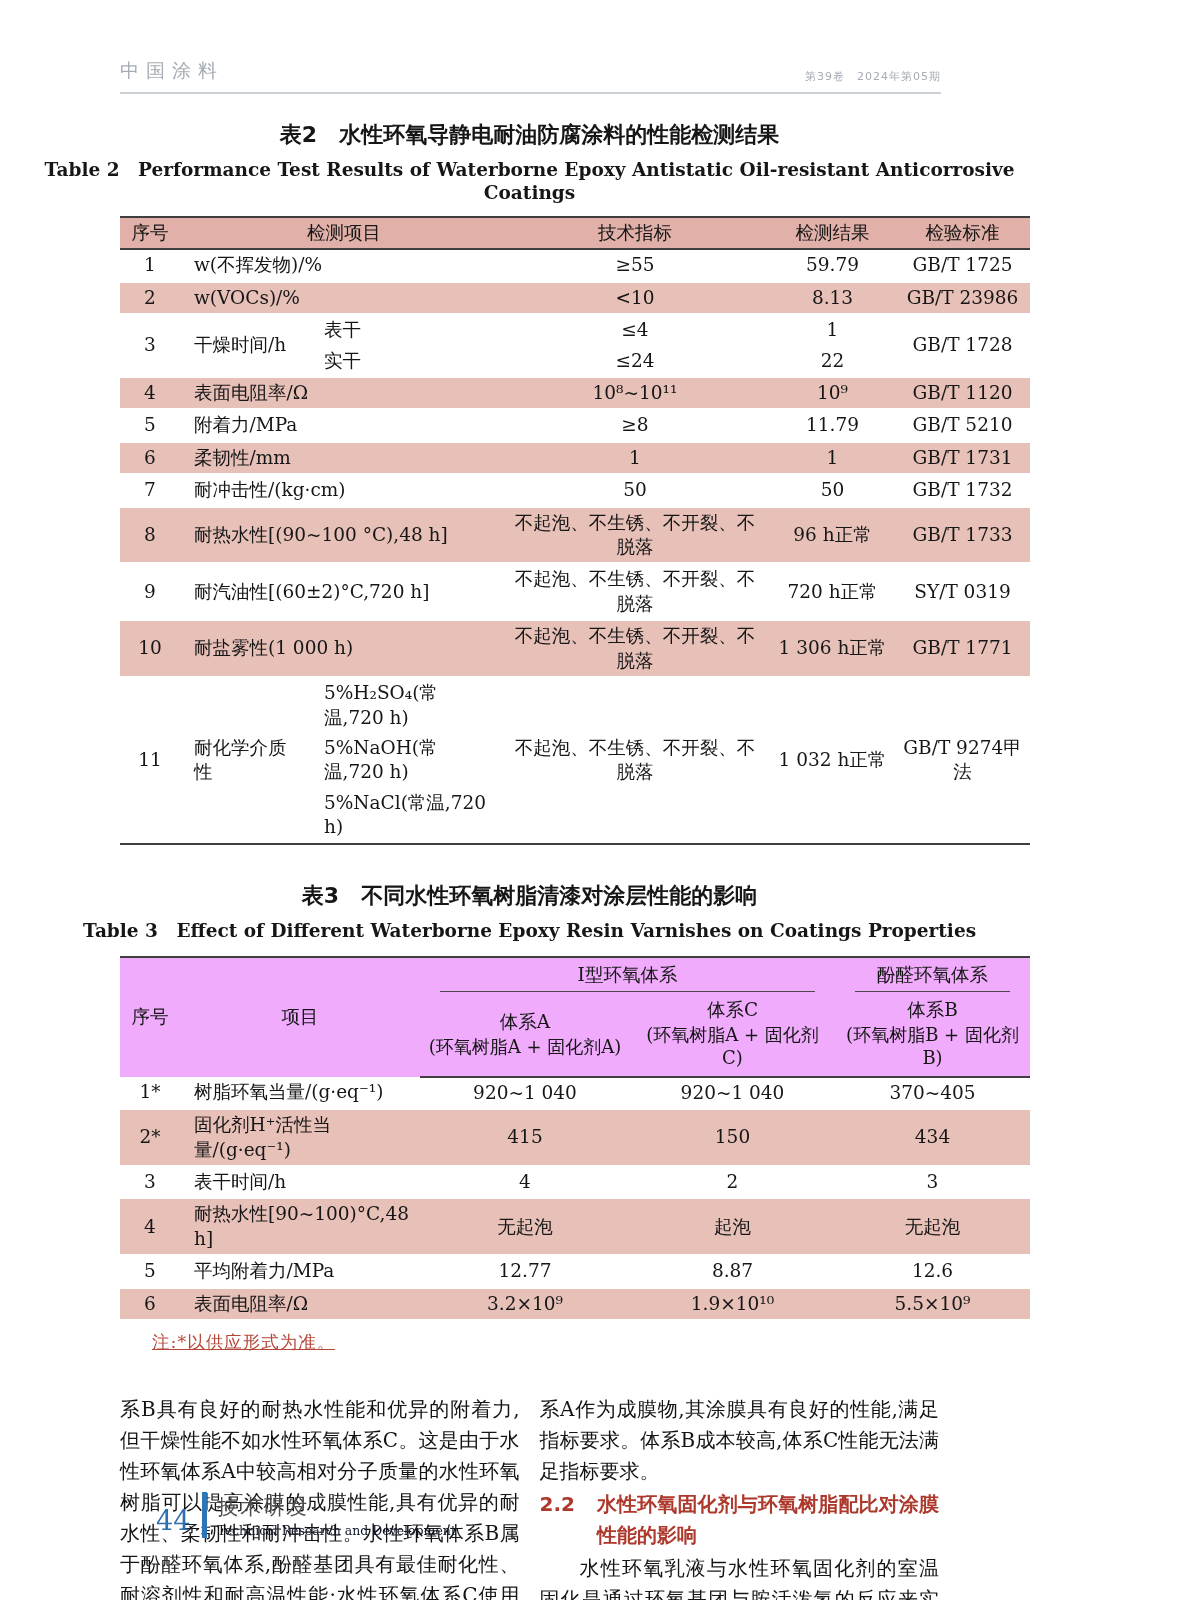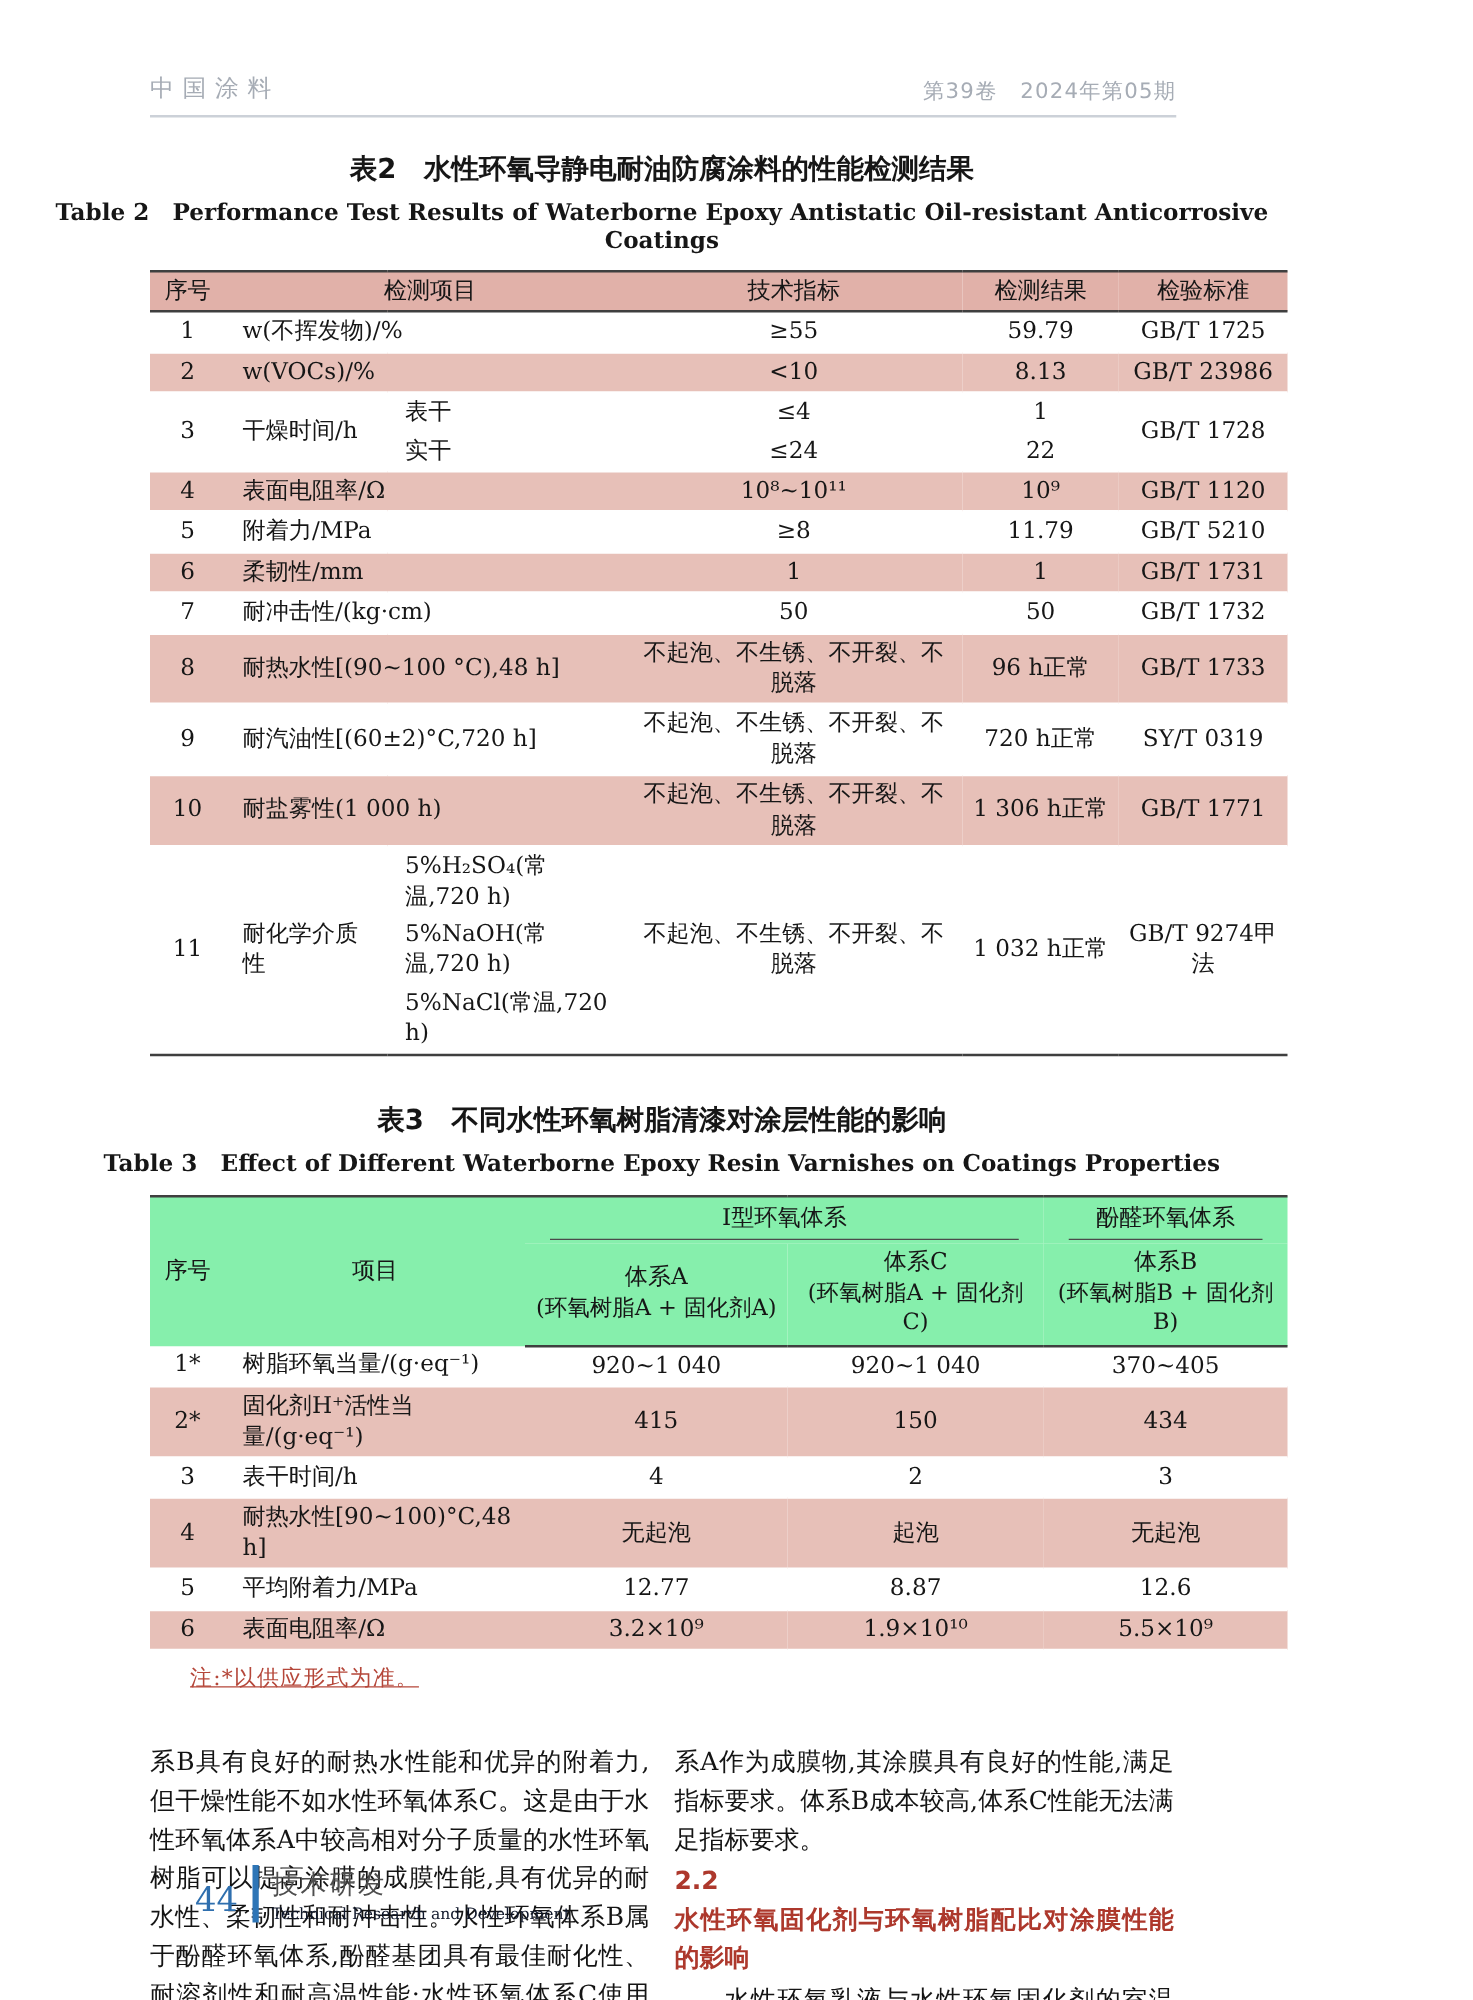"第39卷 2024年第05期" .issue-info { font-size: 17px -> 11px }
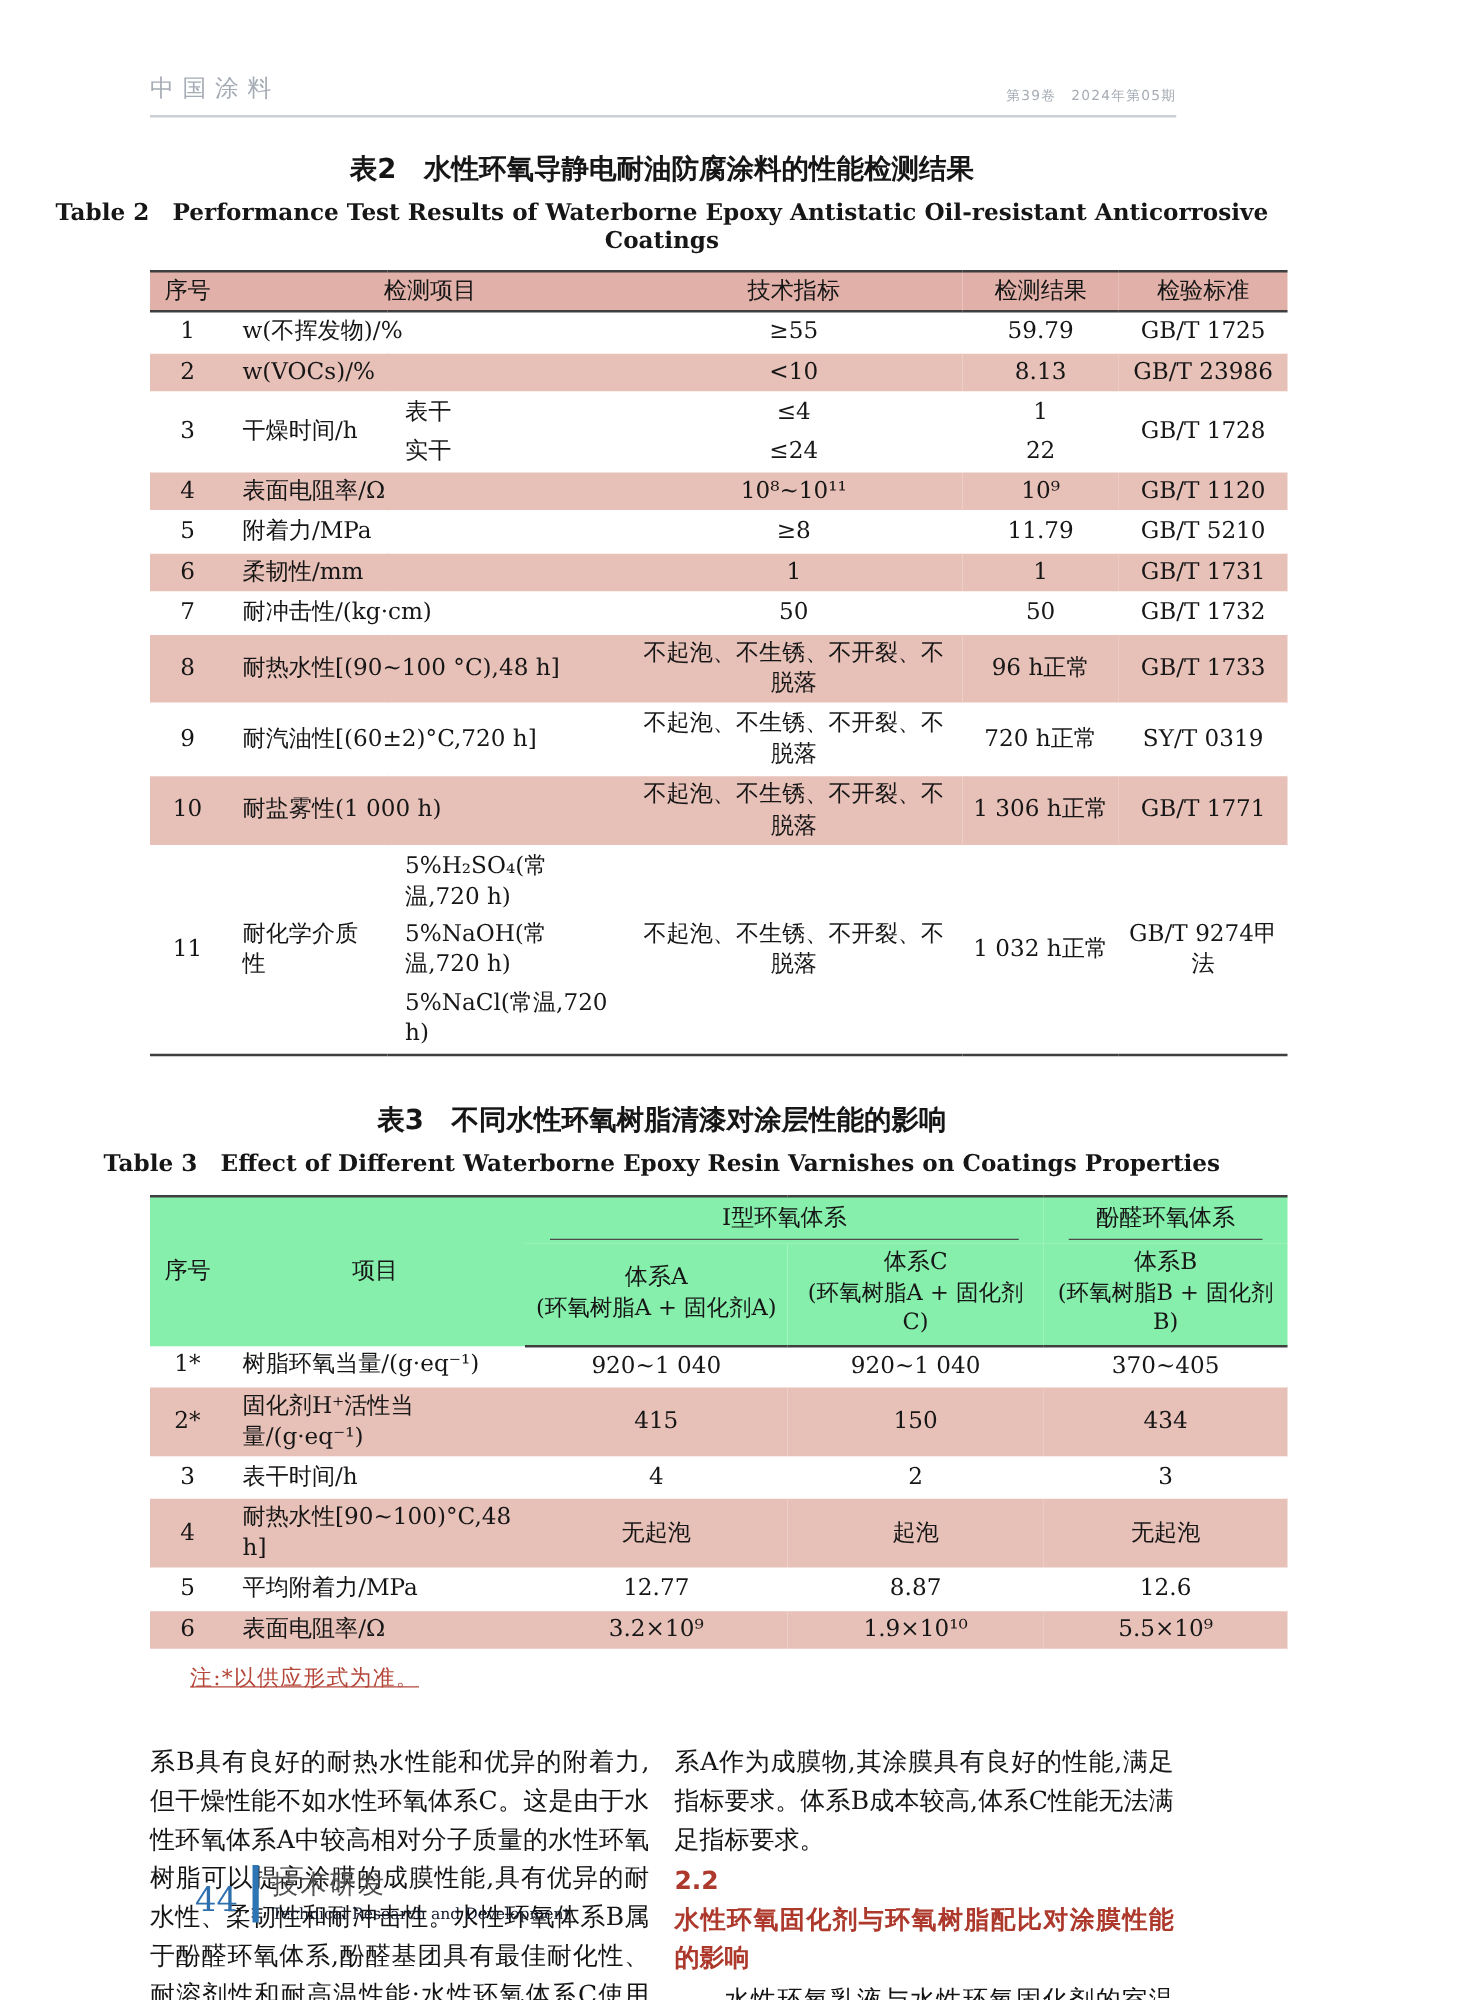"Ⅰ型环氧体系" #t3 thead th { background: #86efac -> #f0abfc }
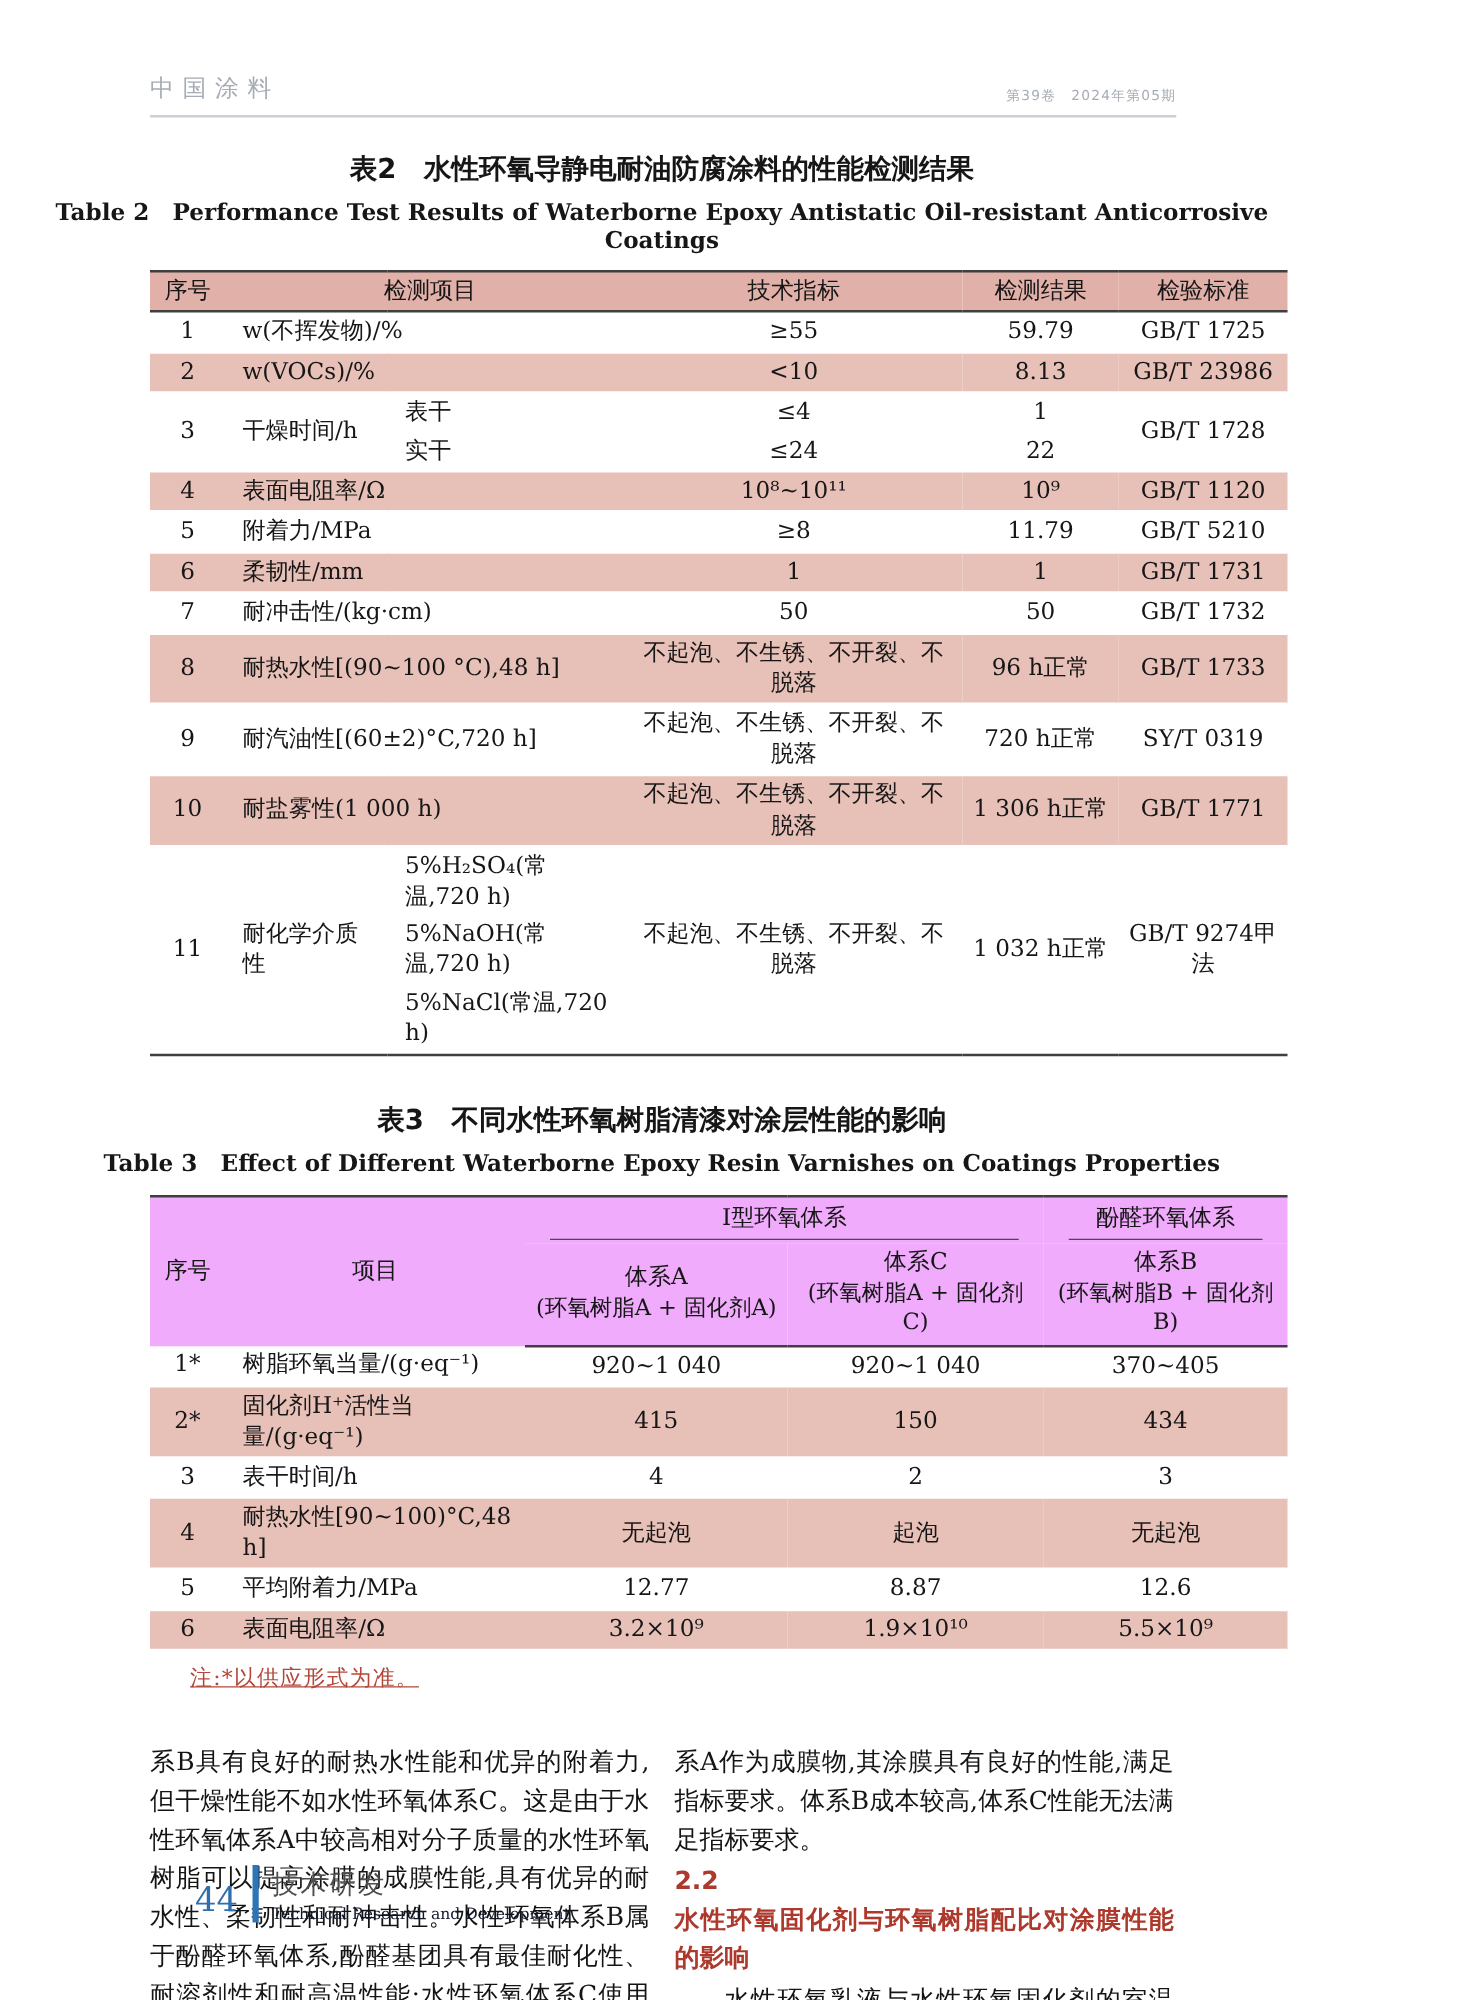"2.2" .section-heading { flex-direction: column -> none }
